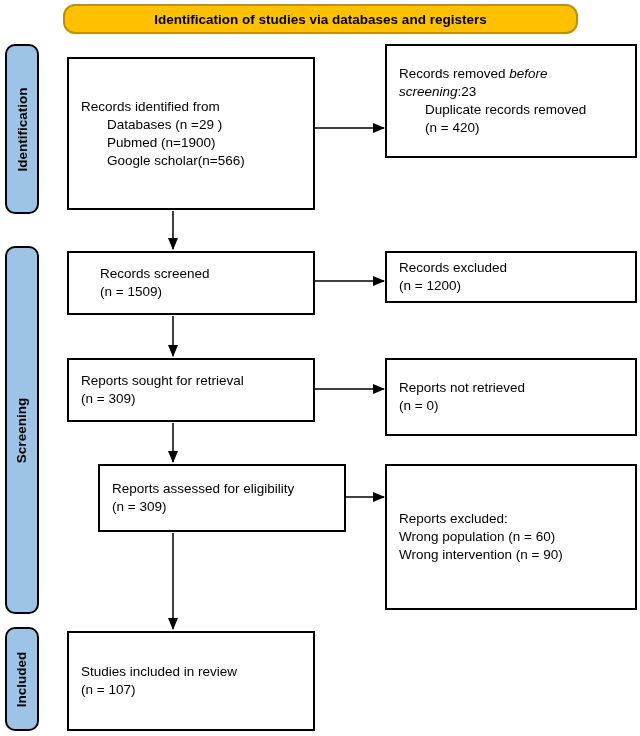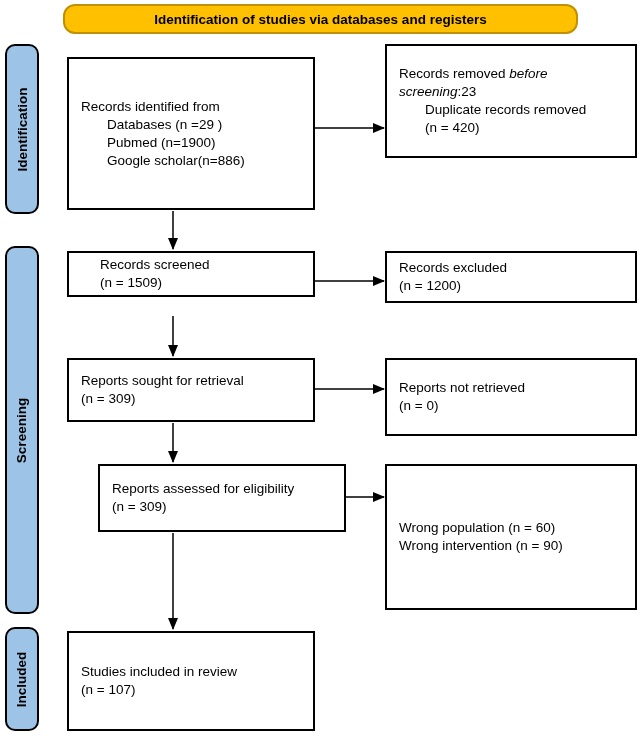"Google scholar(n=886)" div.indent { text: 886 -> 566 }
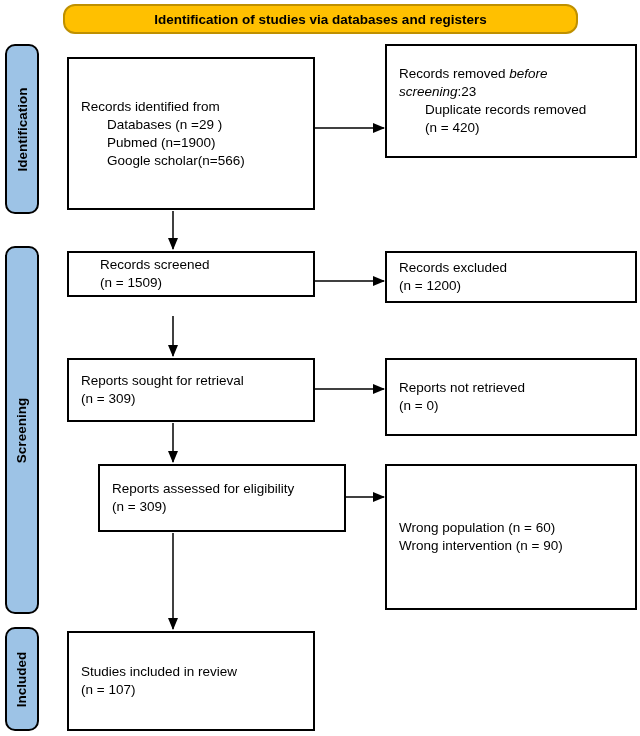"Records screened" #box-records-screened { height: 46px -> 64px }
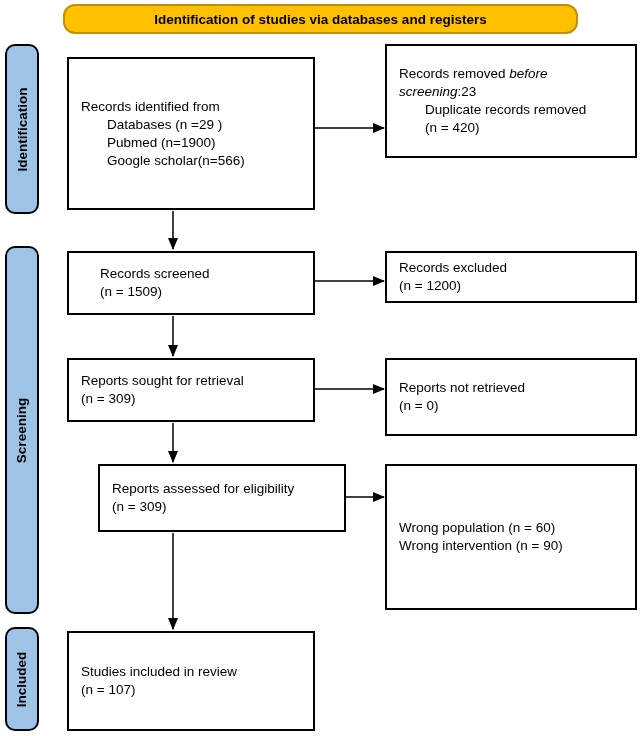"Reports excluded:" div { html: none -> <div>Reports excluded:</div> }
